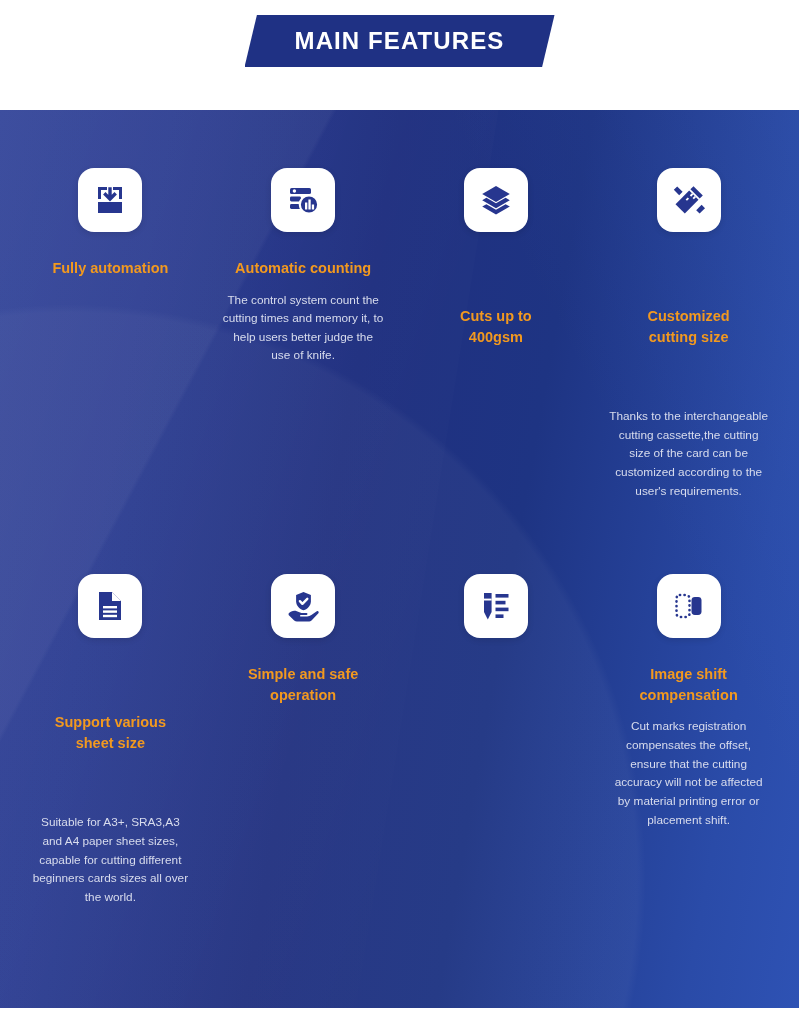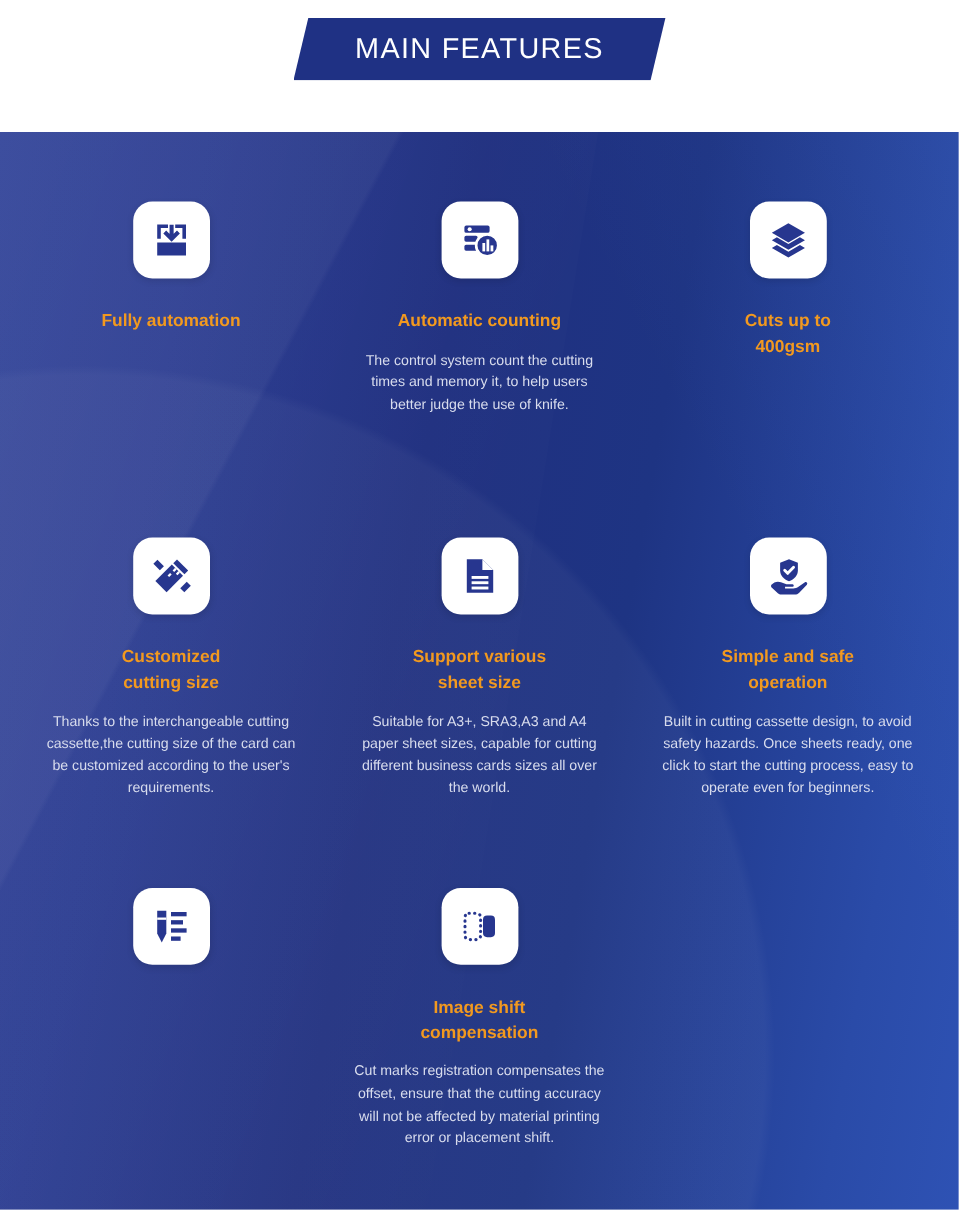"MAIN FEATURES" .banner-title { font-weight: normal -> bold }
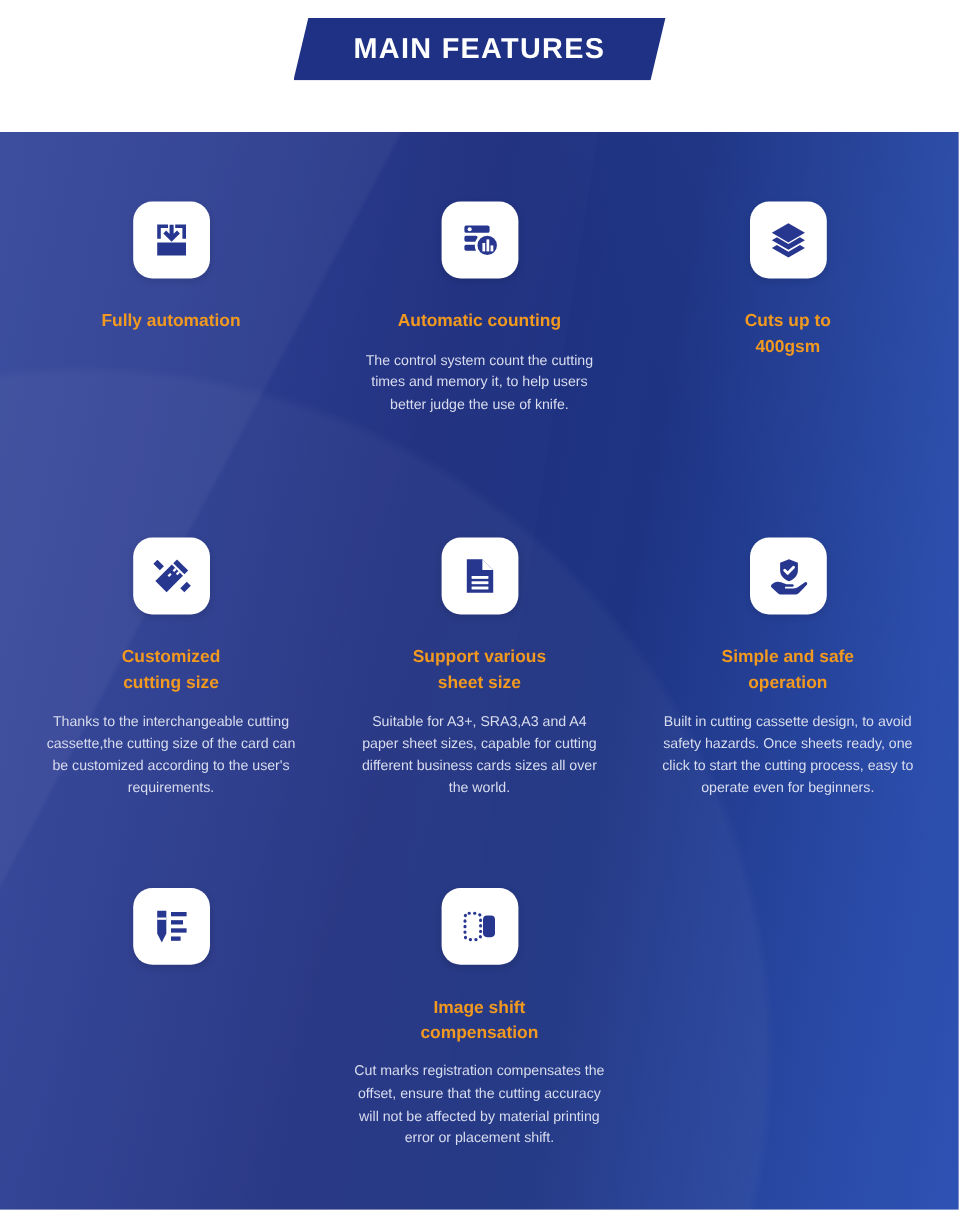"Fully automation" .grid { grid-template-columns: repeat(3, 1fr) -> repeat(4, 1fr) }
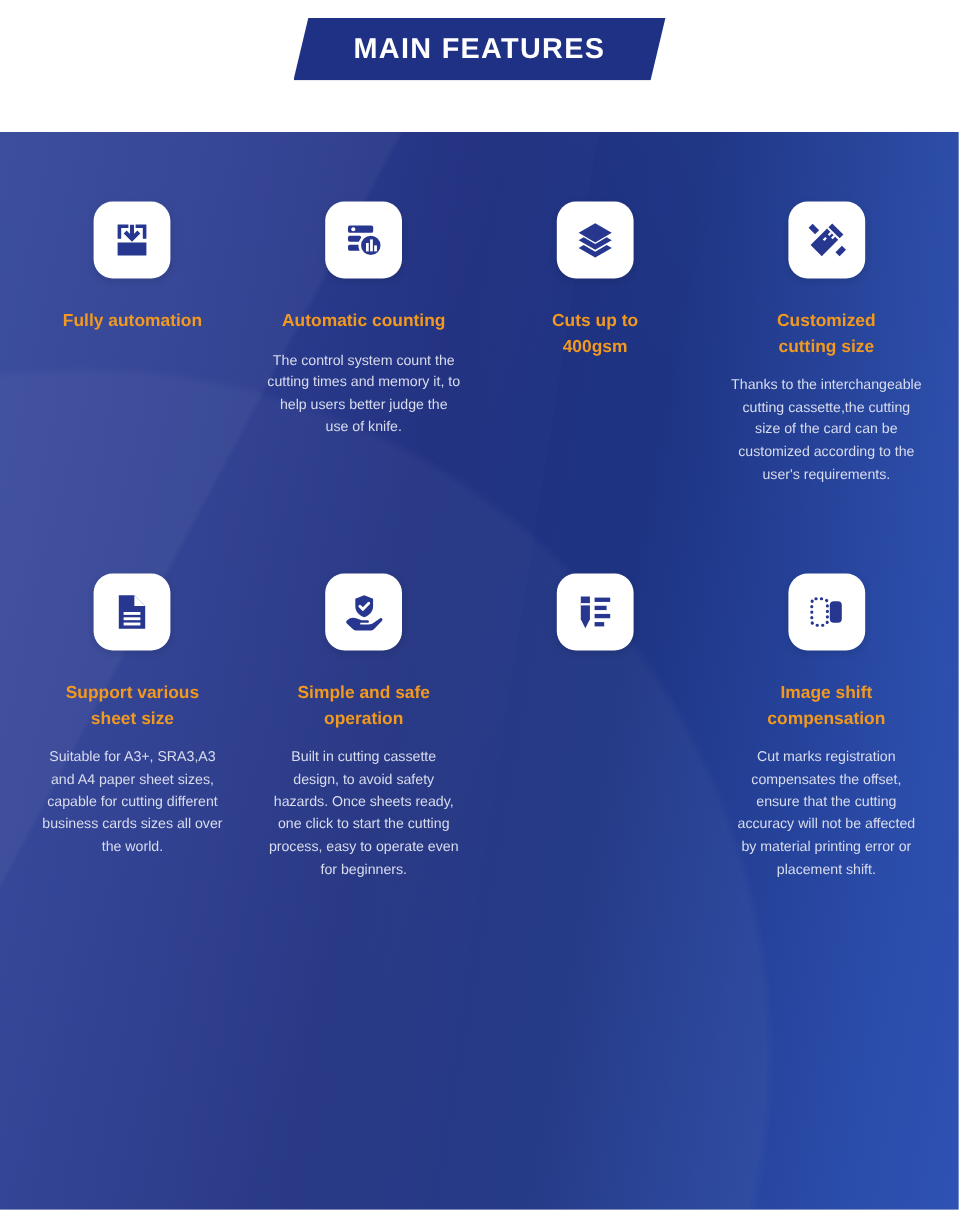"Cuts up to" .row-2 { gap: none -> 48px }
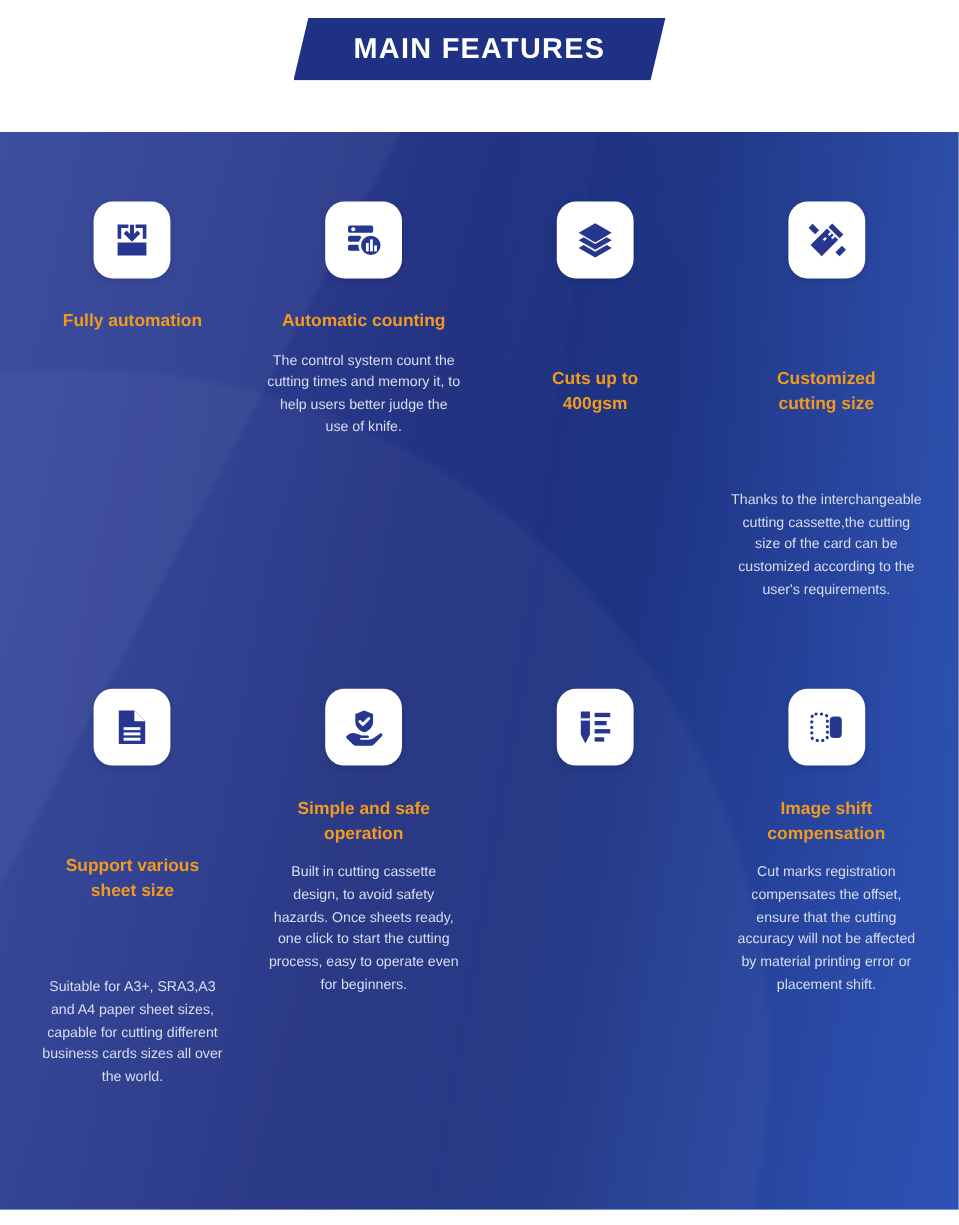"Built in cutting cassette design," div.cell-desc { html: <div>Built in cutting cassette design, to avoid safety hazards. Once sheets ready, one click to start the cutting process, easy to operate even for beginners.</div> -> none }
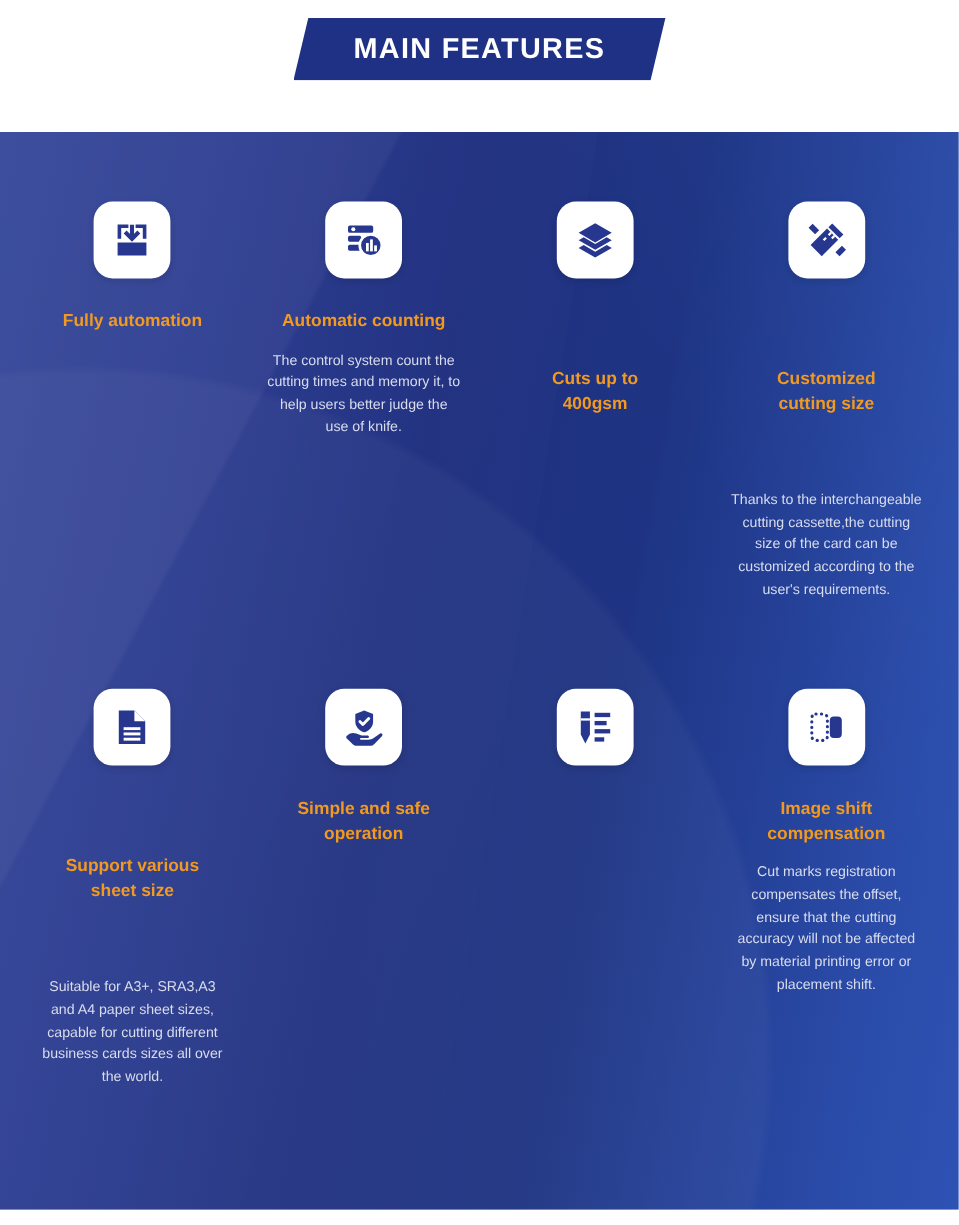"Suitable for A3+, SRA3,A3 and" div.cell-desc { text: business -> beginners }
